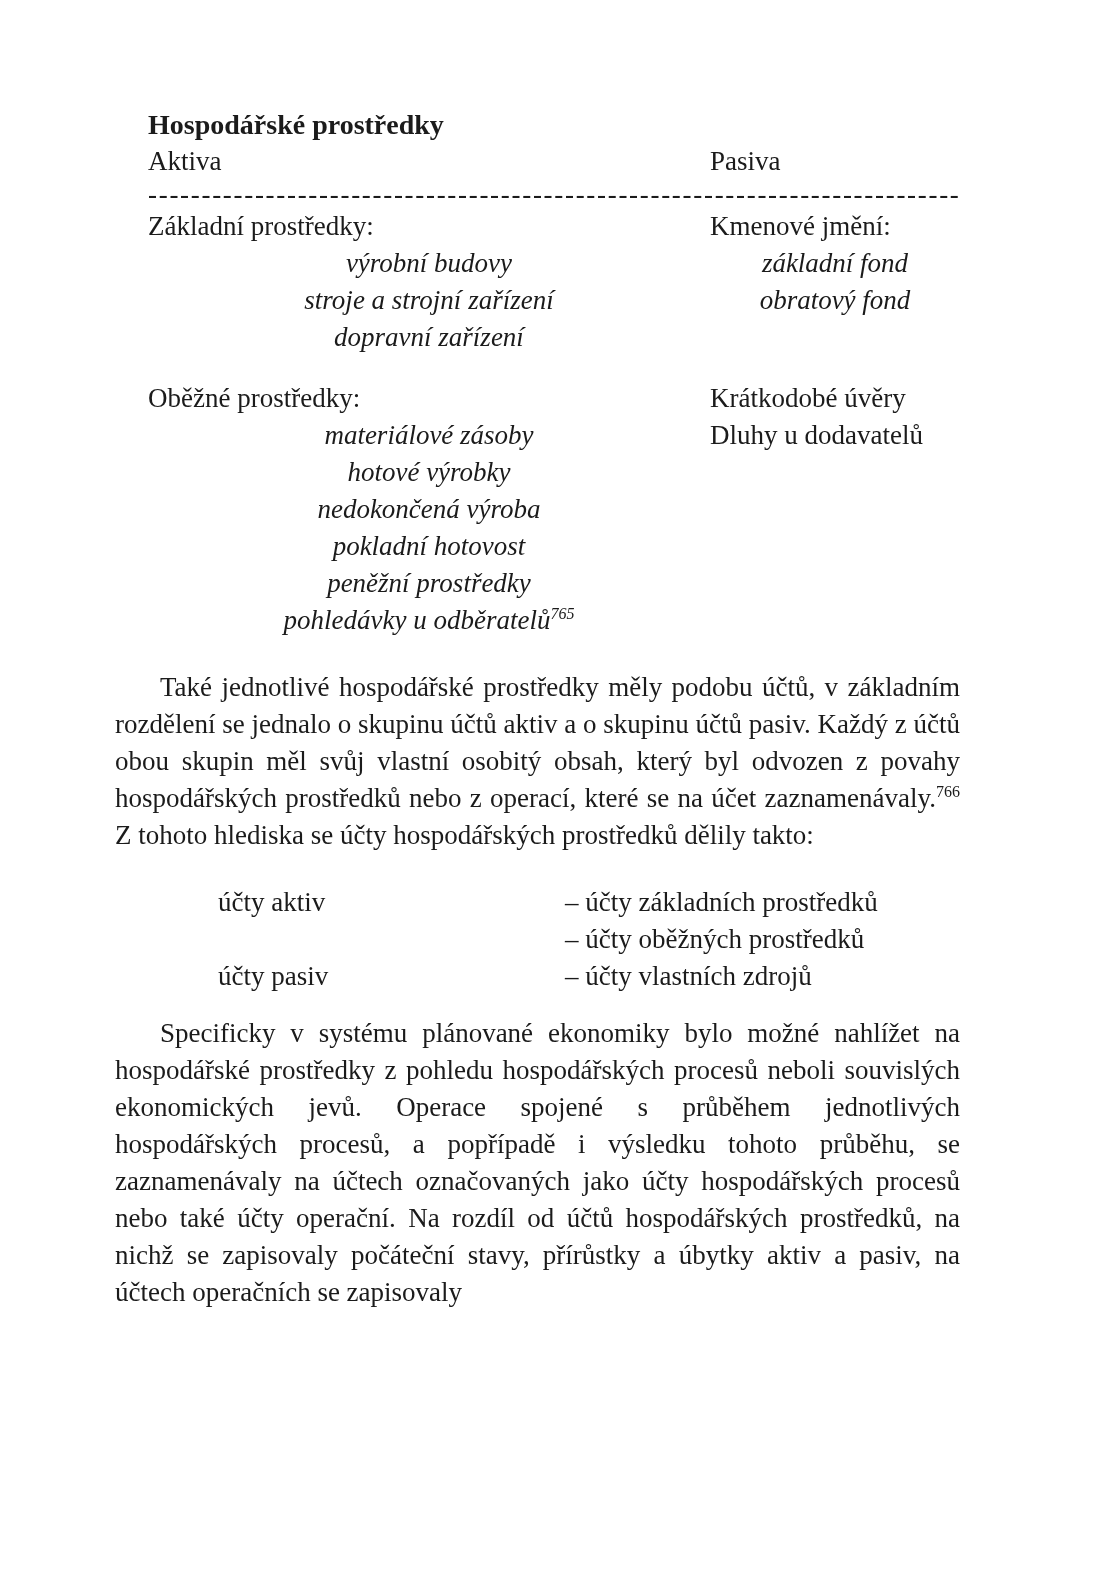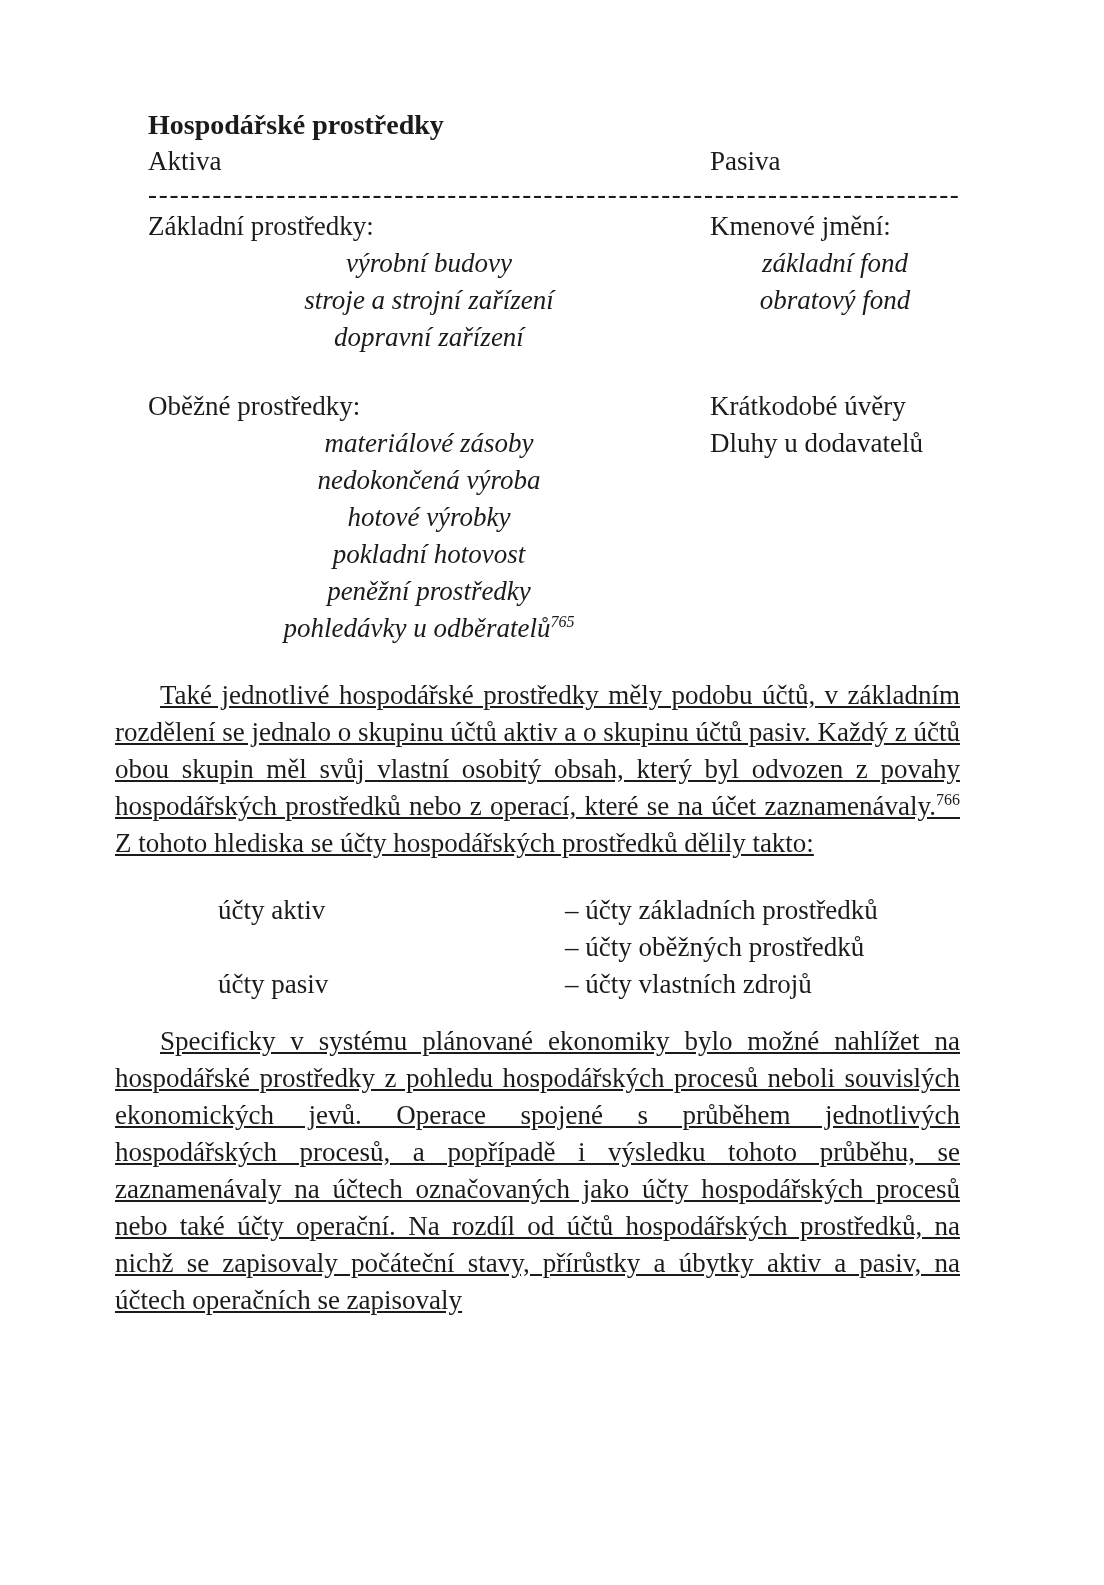"Oběžné prostředky:" .sch-section.gap { margin-top: 32px -> 24px }
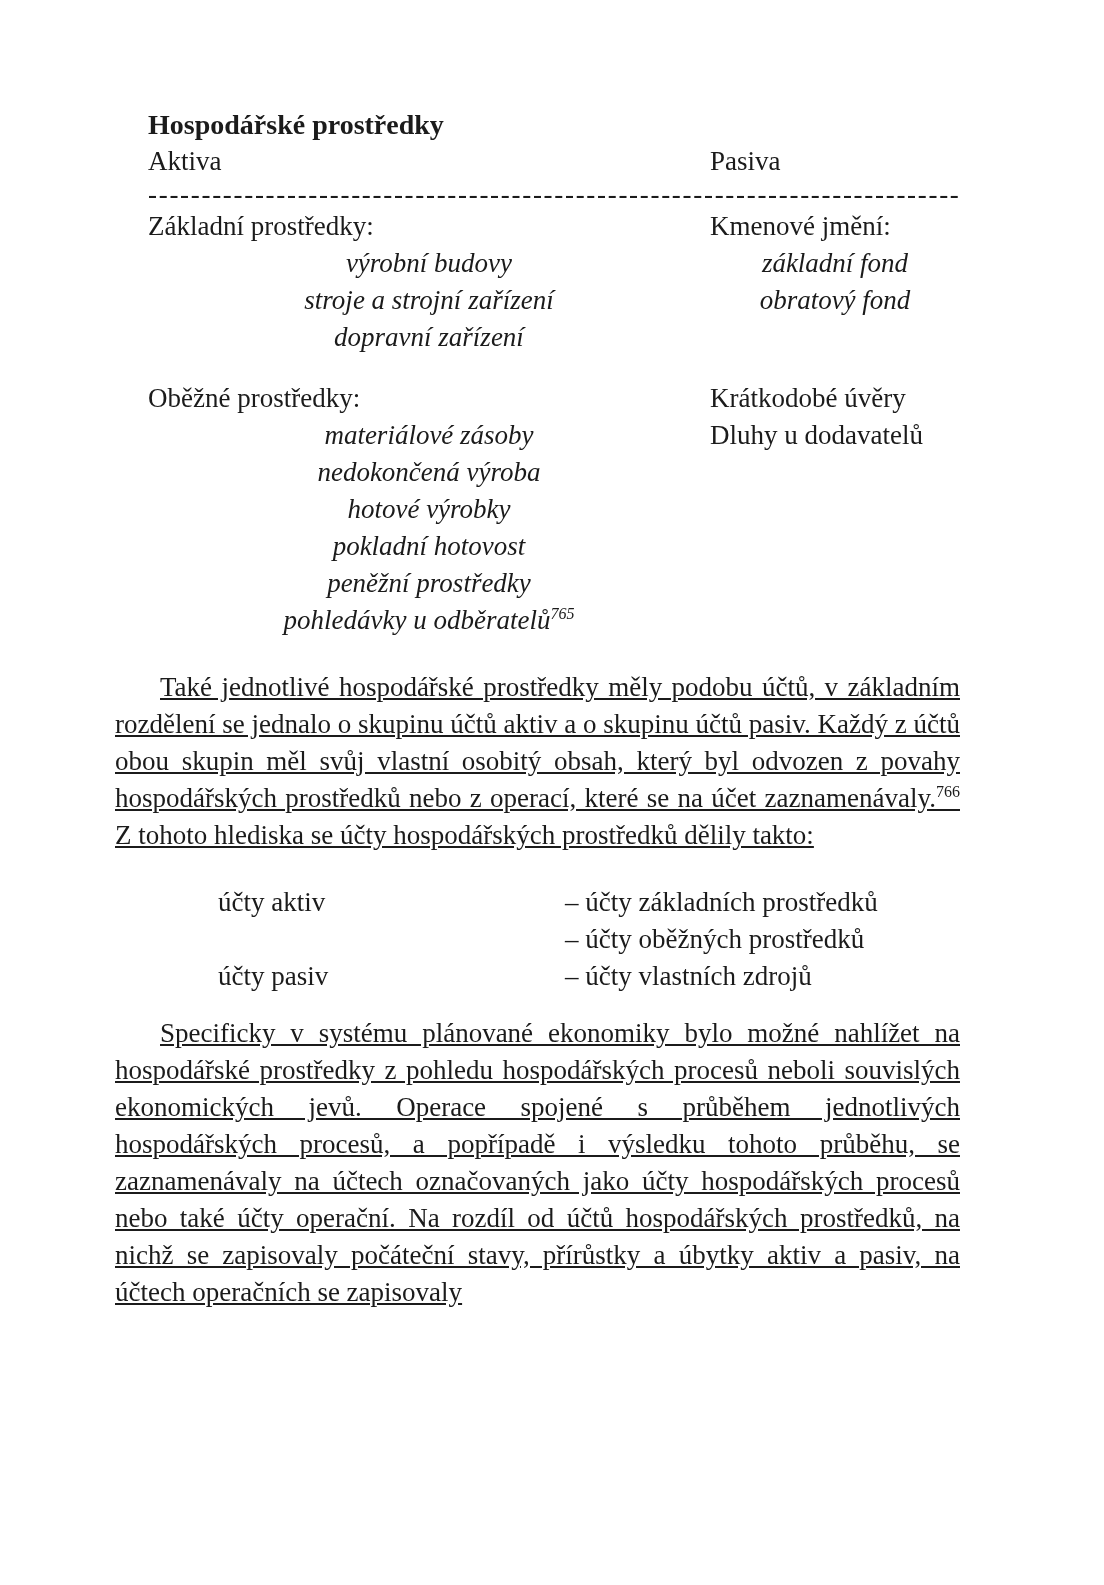"nedokončená výroba" div.it { order: before "hotové výrobky" -> after "hotové výrobky" }
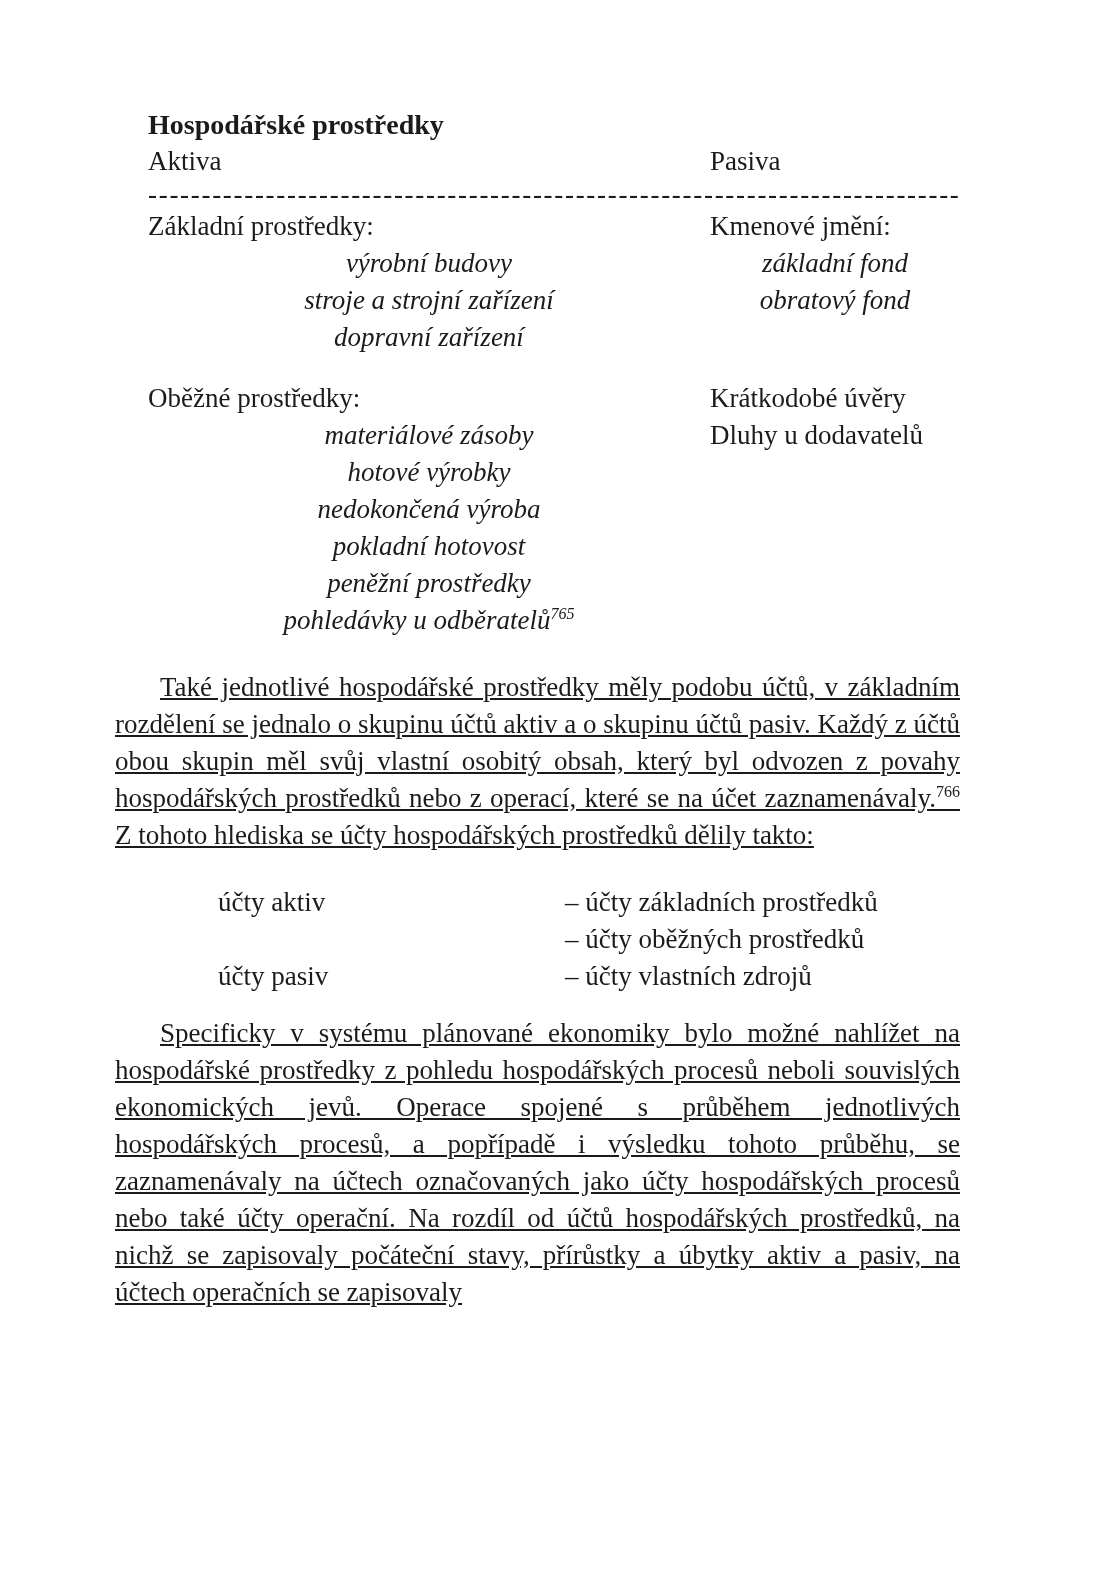"Také jednotlivé hospodářské prostředky" .para { text-decoration: underline -> none }
